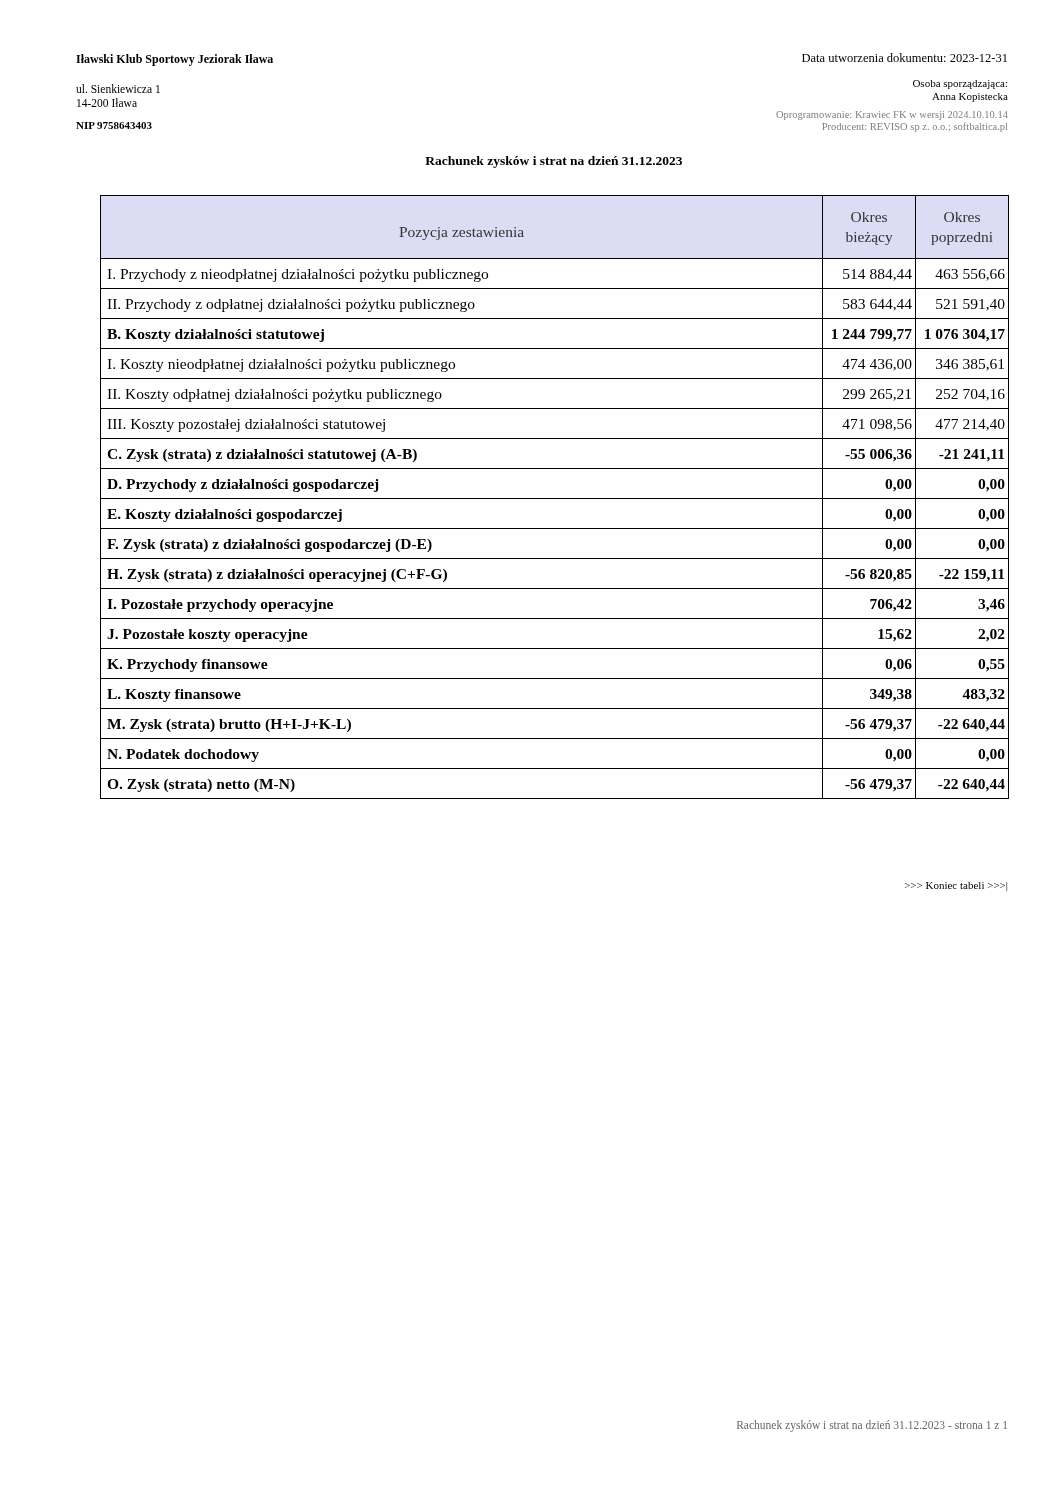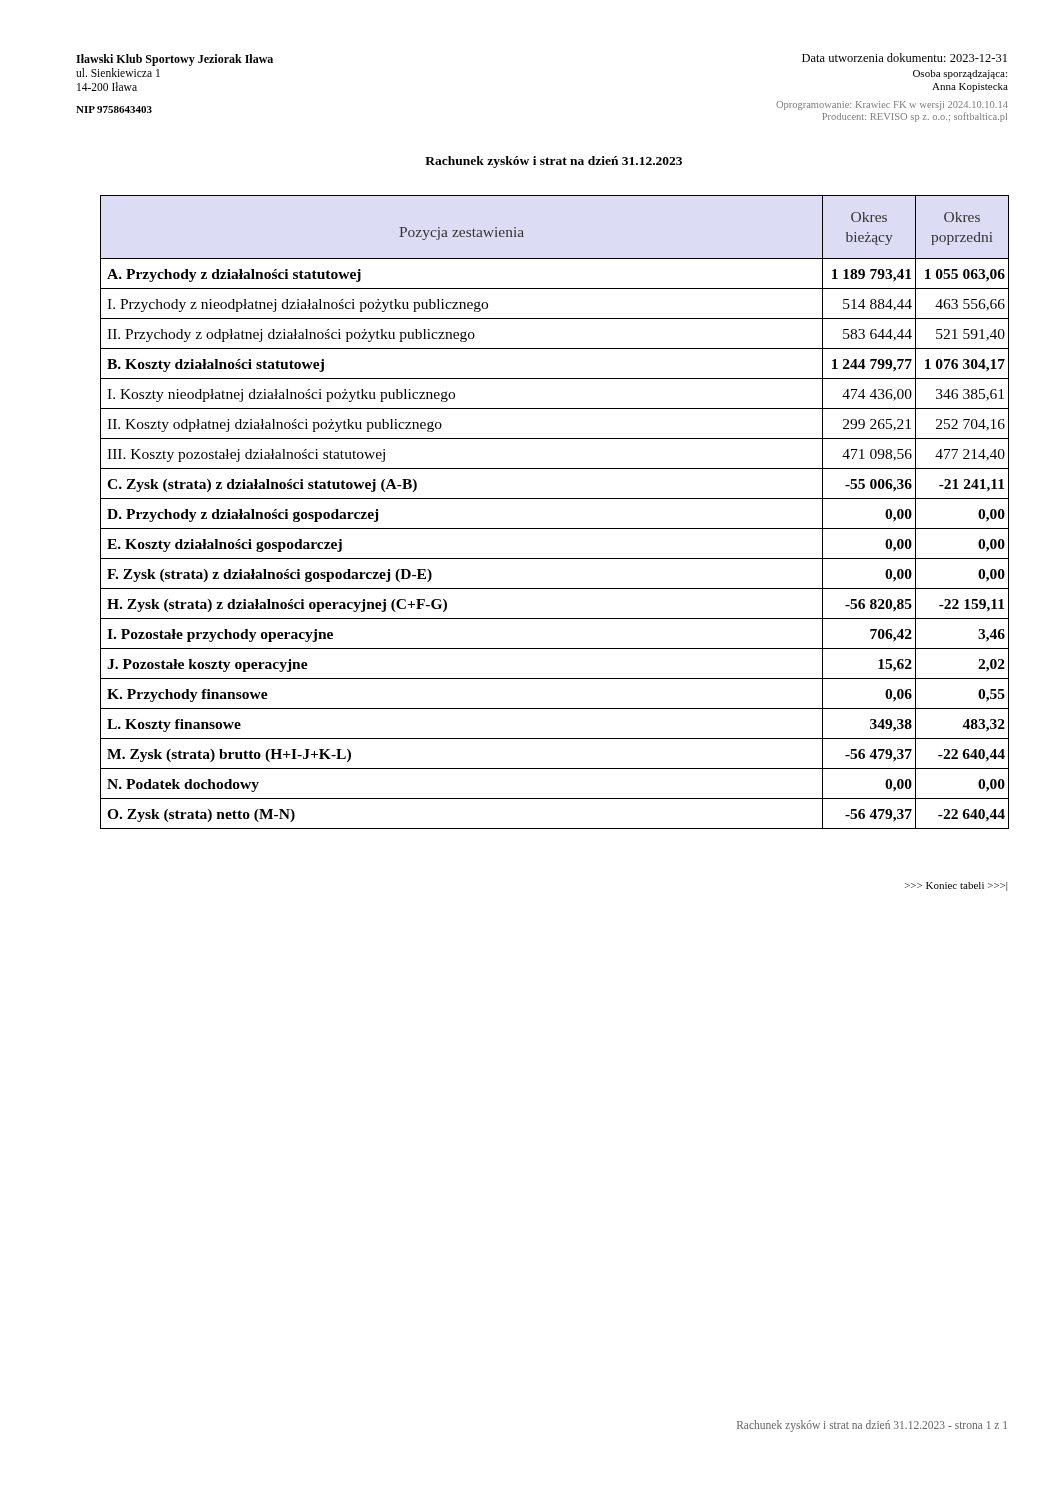"Iławski Klub Sportowy Jeziorak Iława" .org-name { margin-bottom: 0 -> 16px }
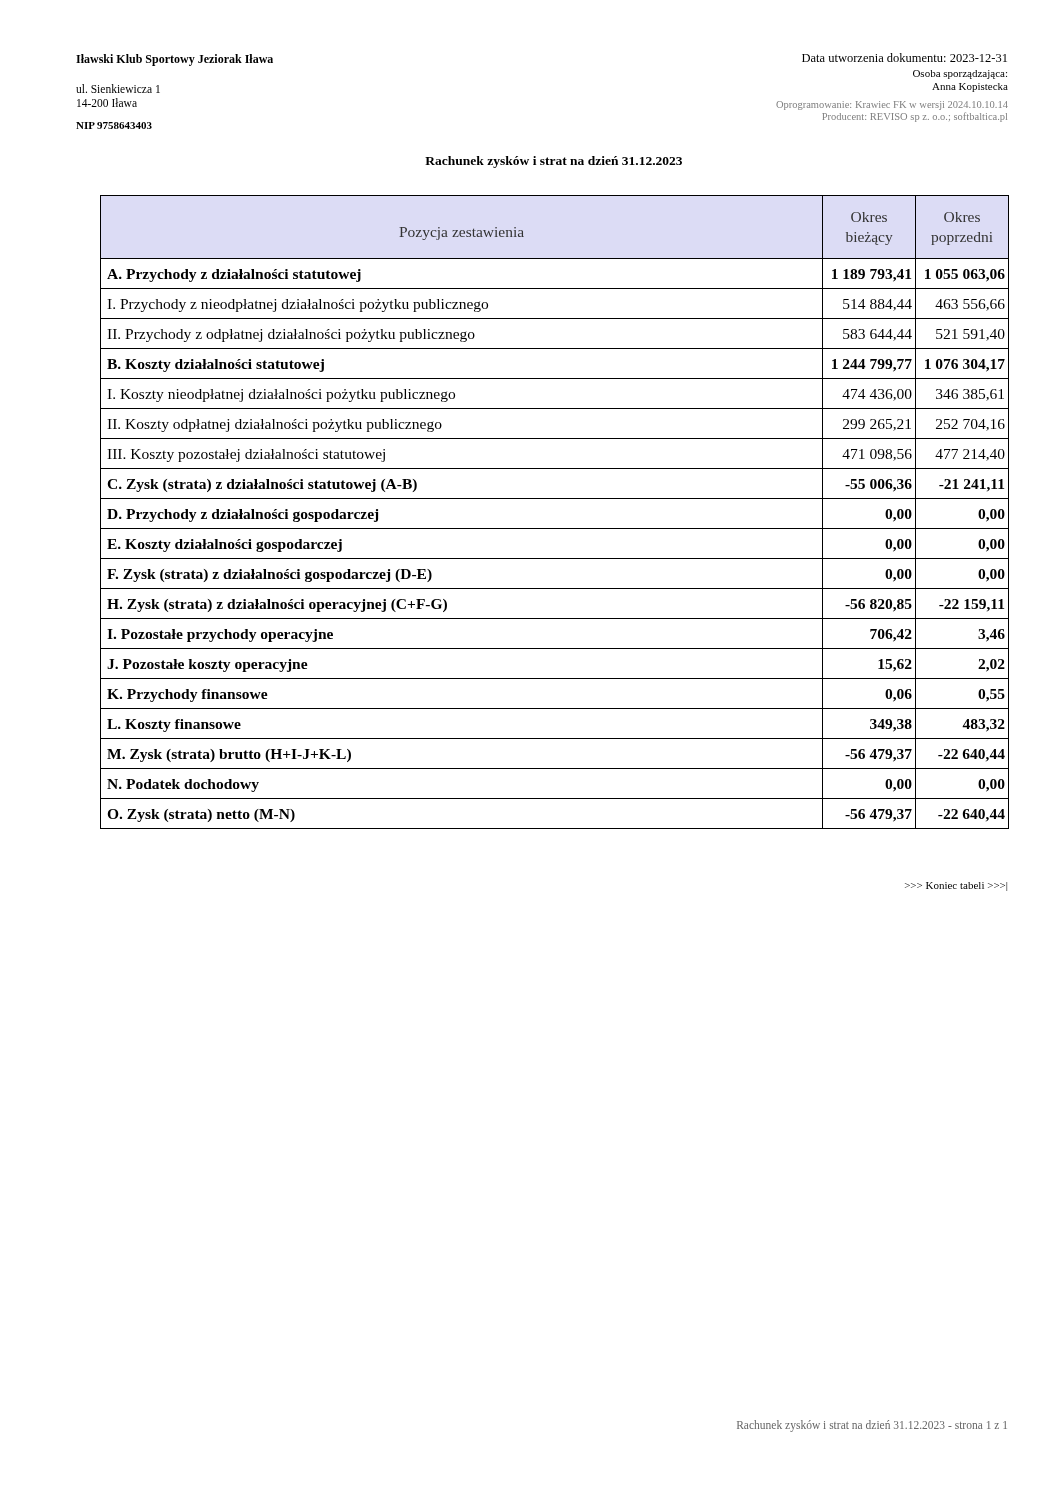"Data utworzenia dokumentu: 2023-12-31" .meta-date { margin-bottom: 2px -> 12px }
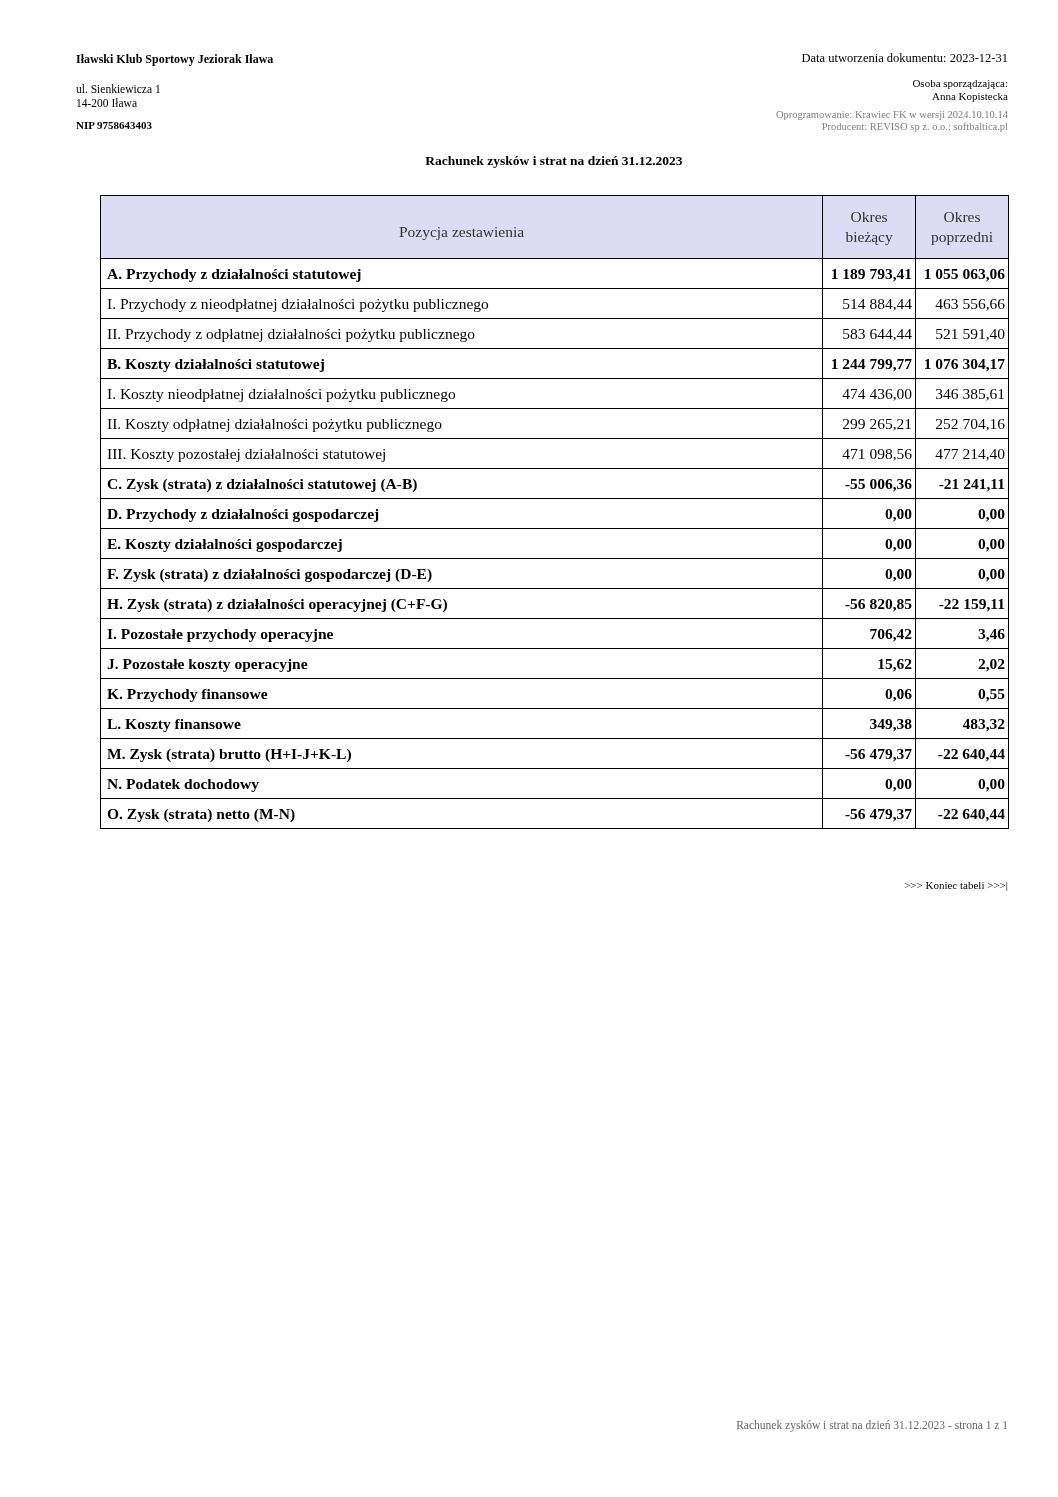"A. Przychody z działalności statutowej" tr.bold { html: <tr> <td>A. Przychody z działalności statutowej</td> <td>1 189 793,41</td> <td>1 055 063,06</td> </tr> -> none }
